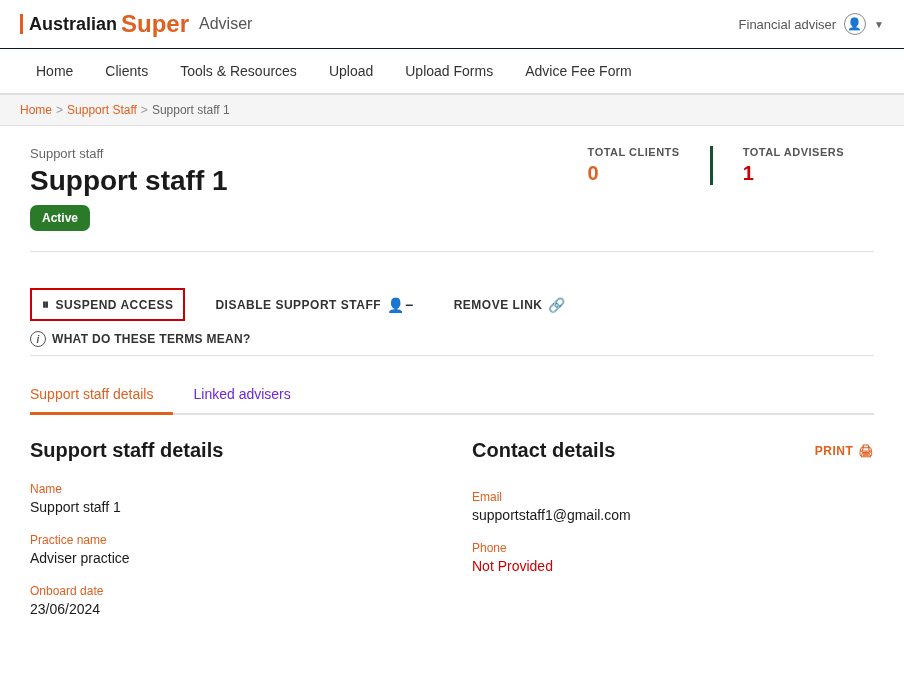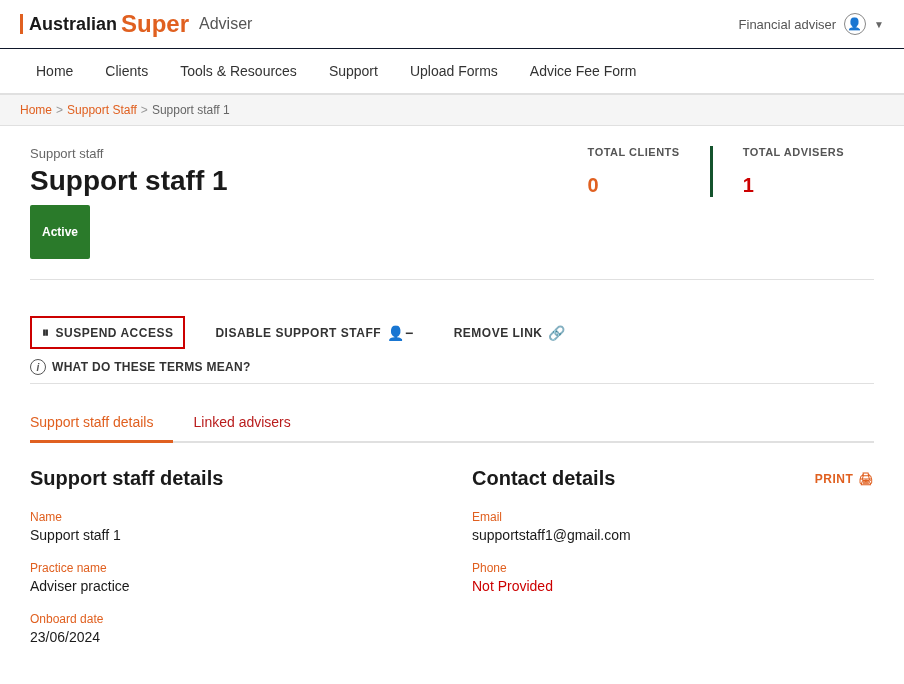"Support" a.nav-item { text: Support -> Upload }
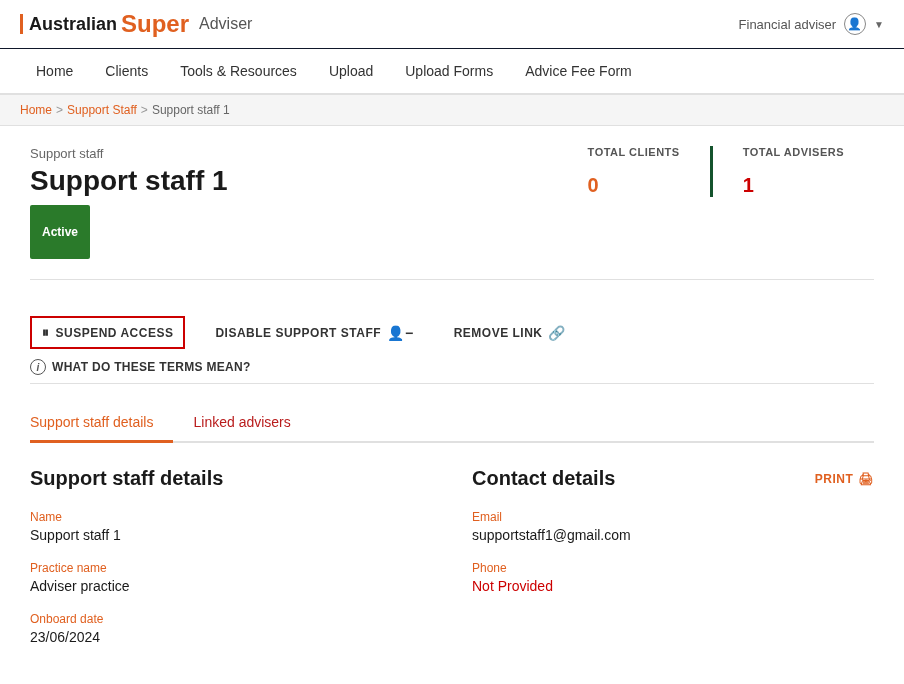"TOTAL CLIENTS" .stat-label { margin-bottom: 16px -> 4px }
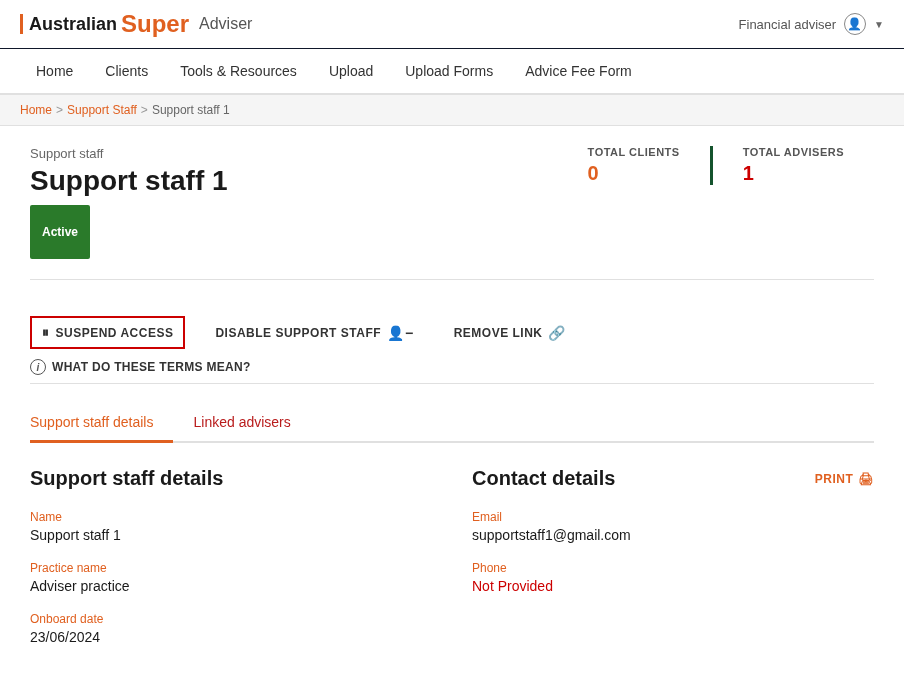"Active" .active-badge { border-radius: 2px -> 7px; padding: 20px 12px -> 6px 12px }
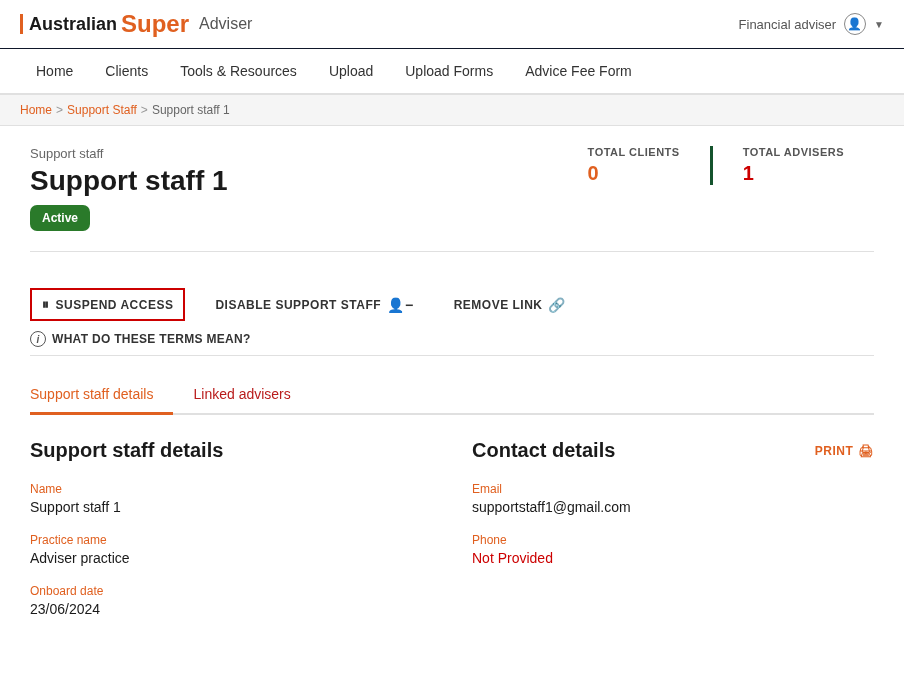"Linked advisers" .tab { color: #b91c1c -> #6d28d9 }
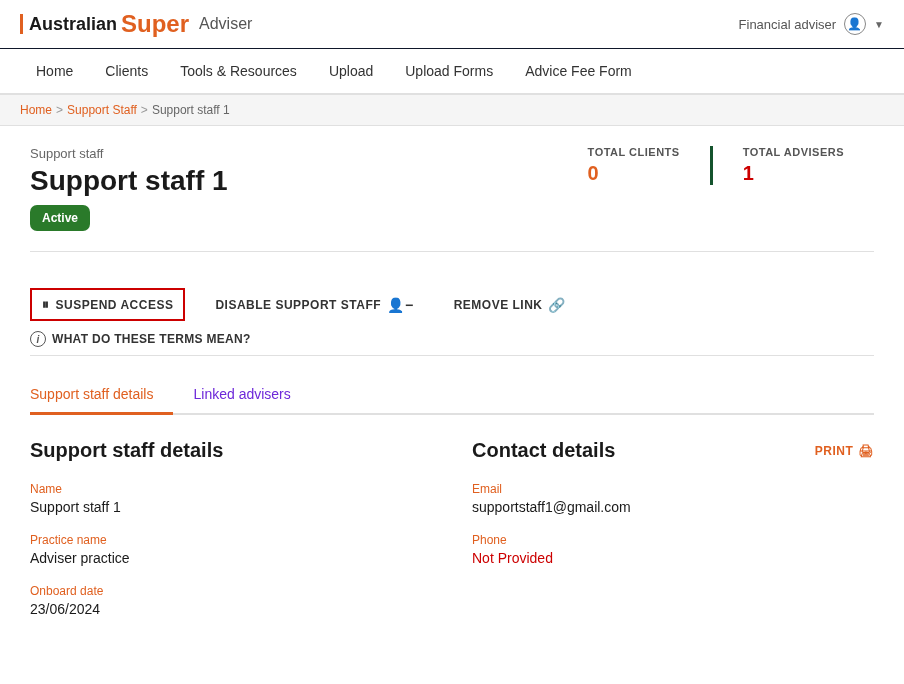"Contact details" .contact-header { margin-bottom: 20px -> 28px }
